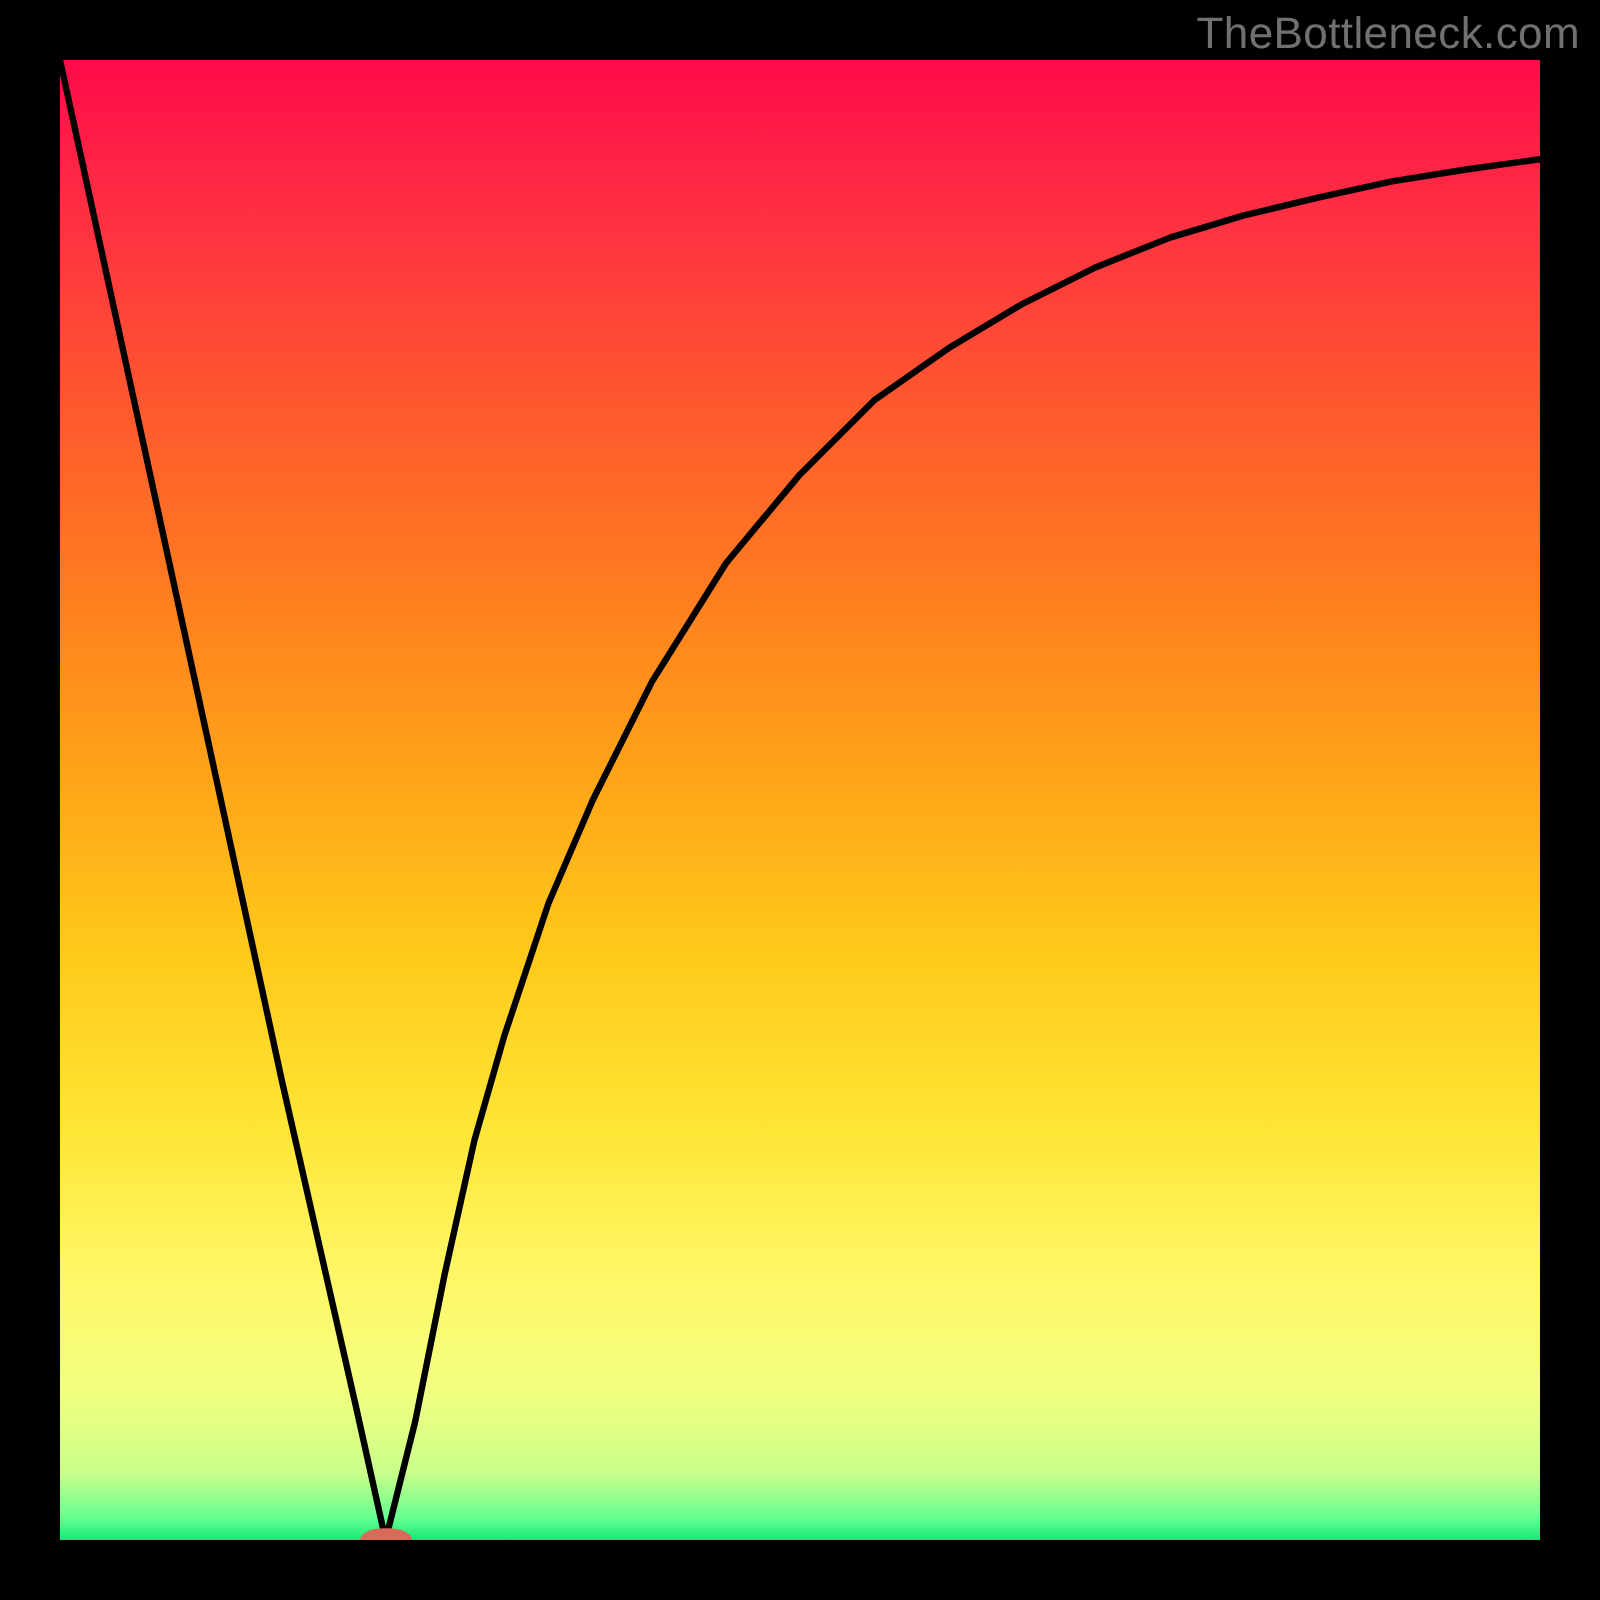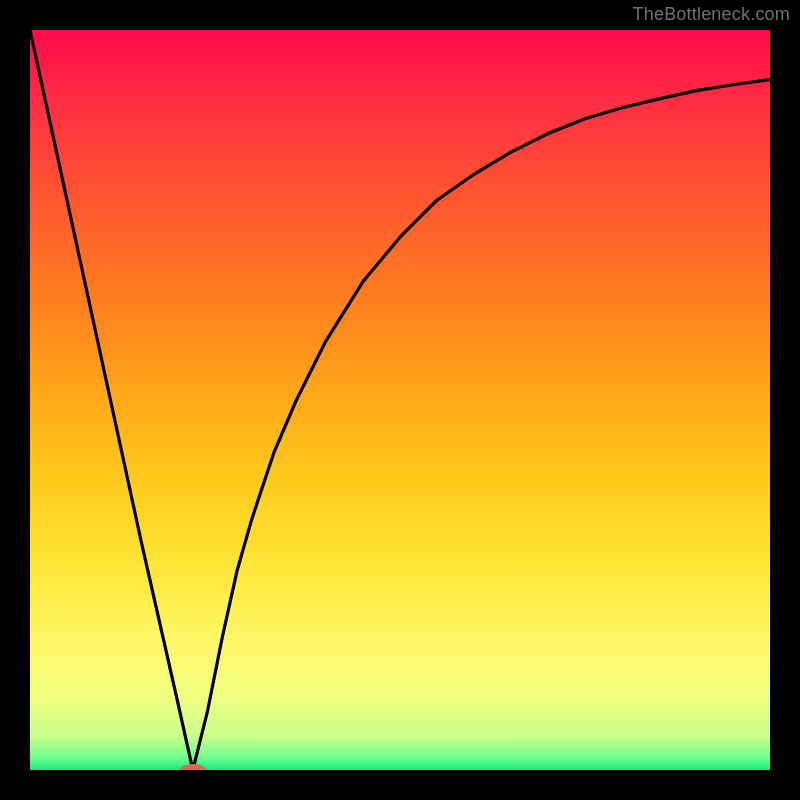"TheBottleneck.com" .watermark { font-size: 18px -> 22px }
